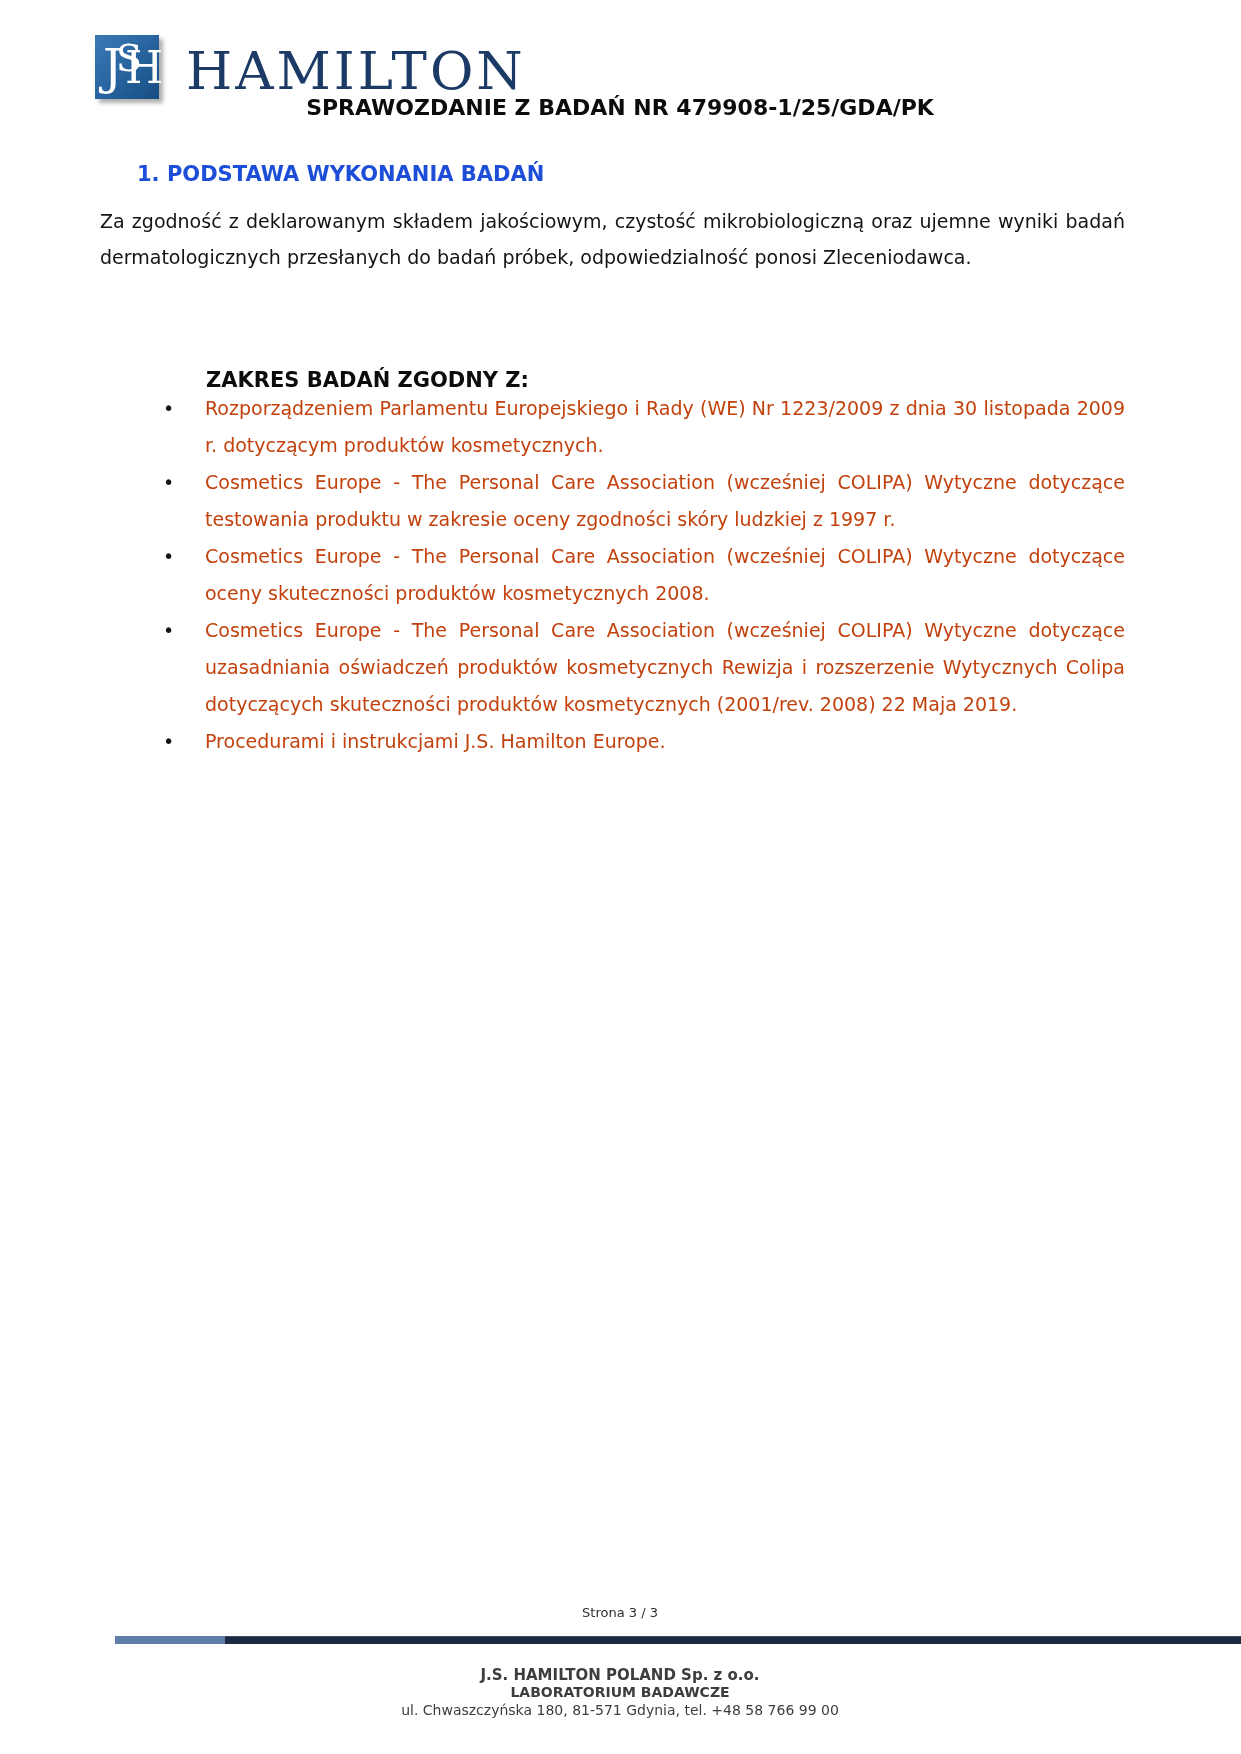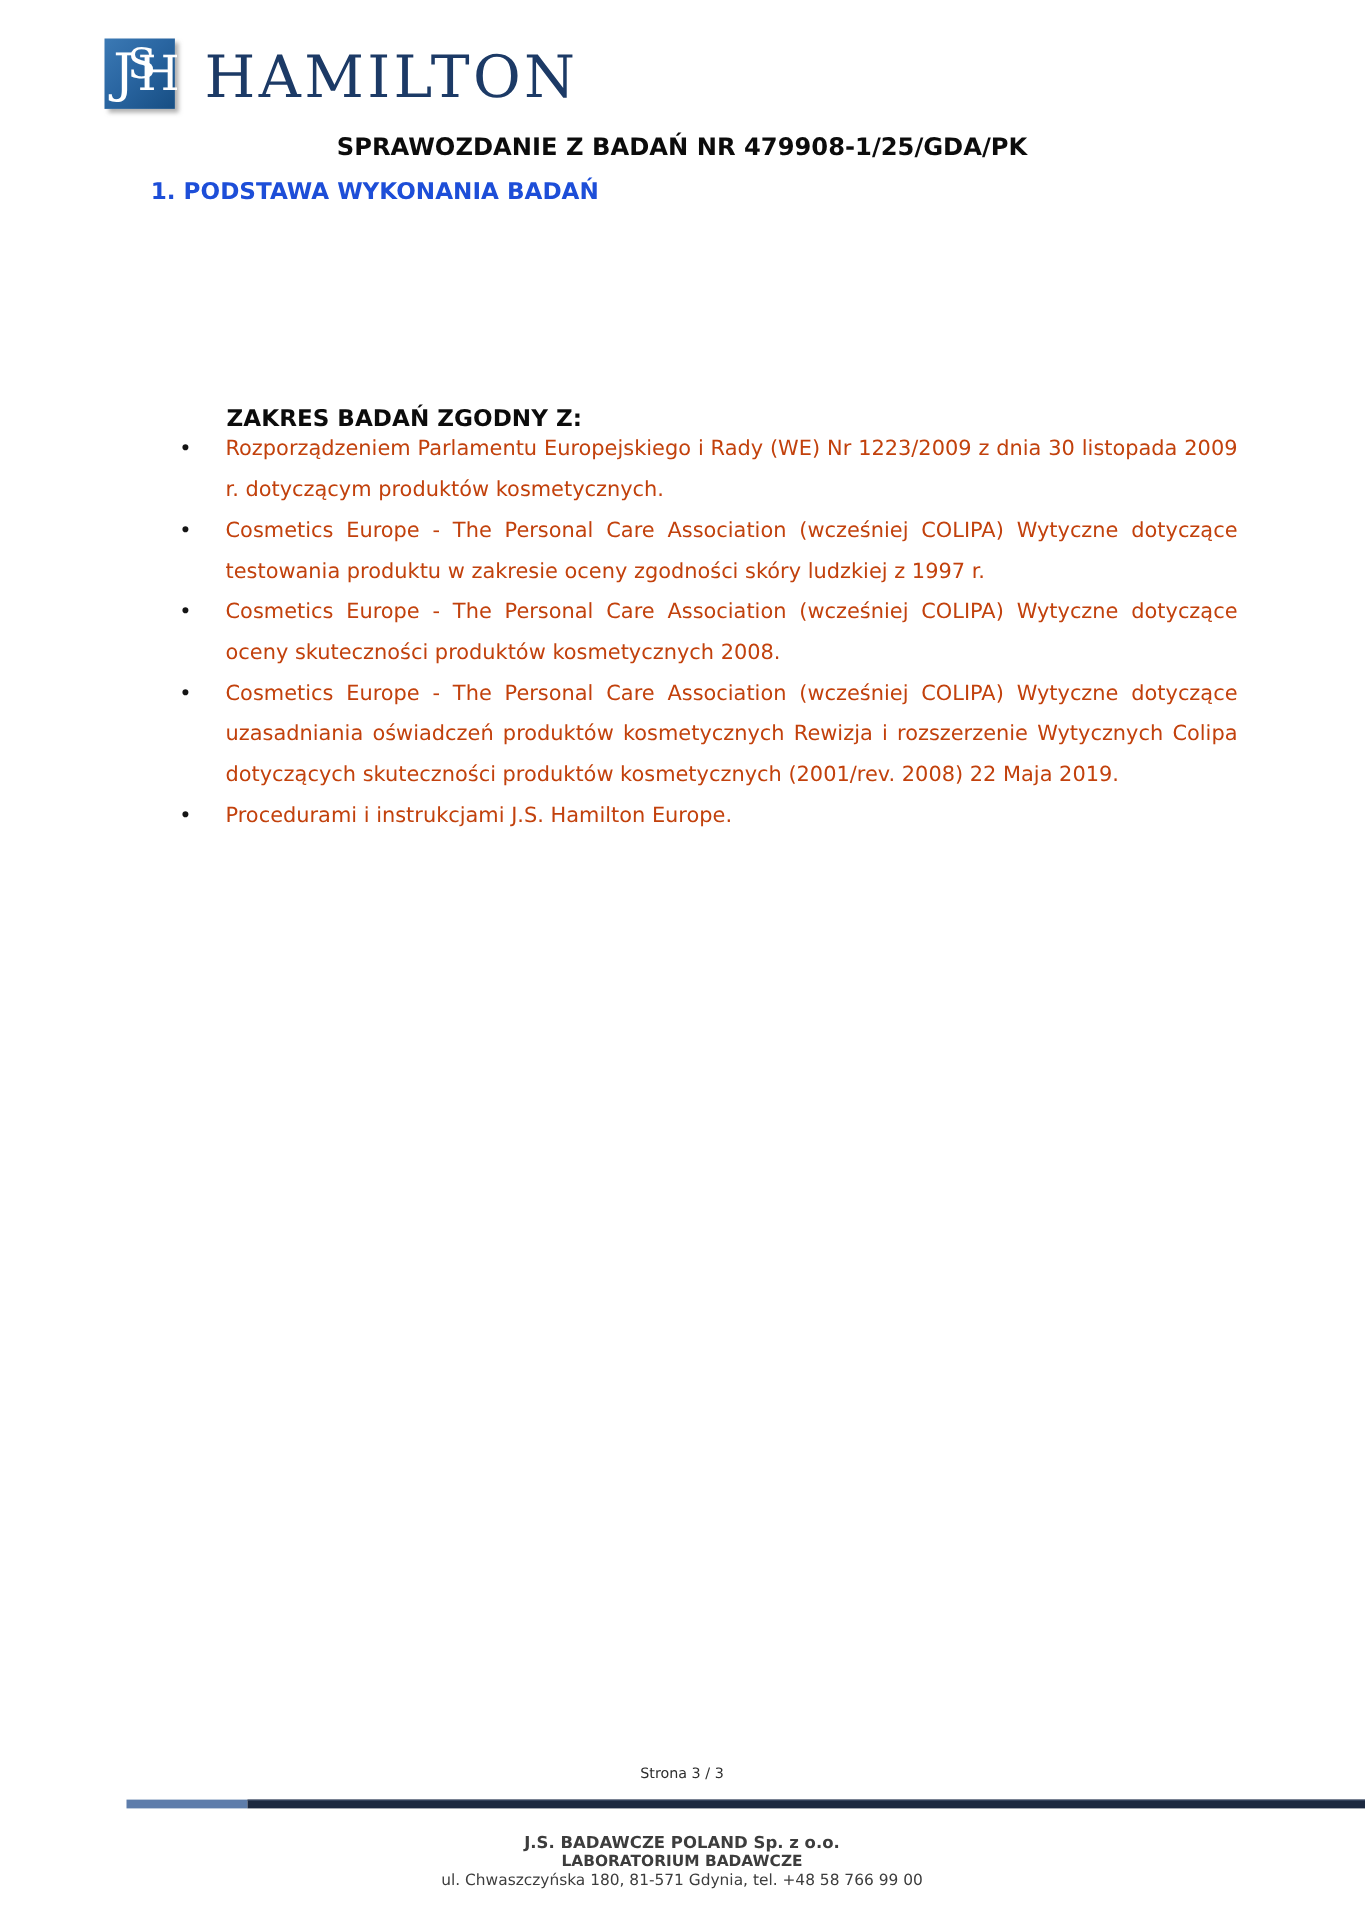"SPRAWOZDANIE Z BADAŃ NR" .report-title { top: 122px -> 95px }
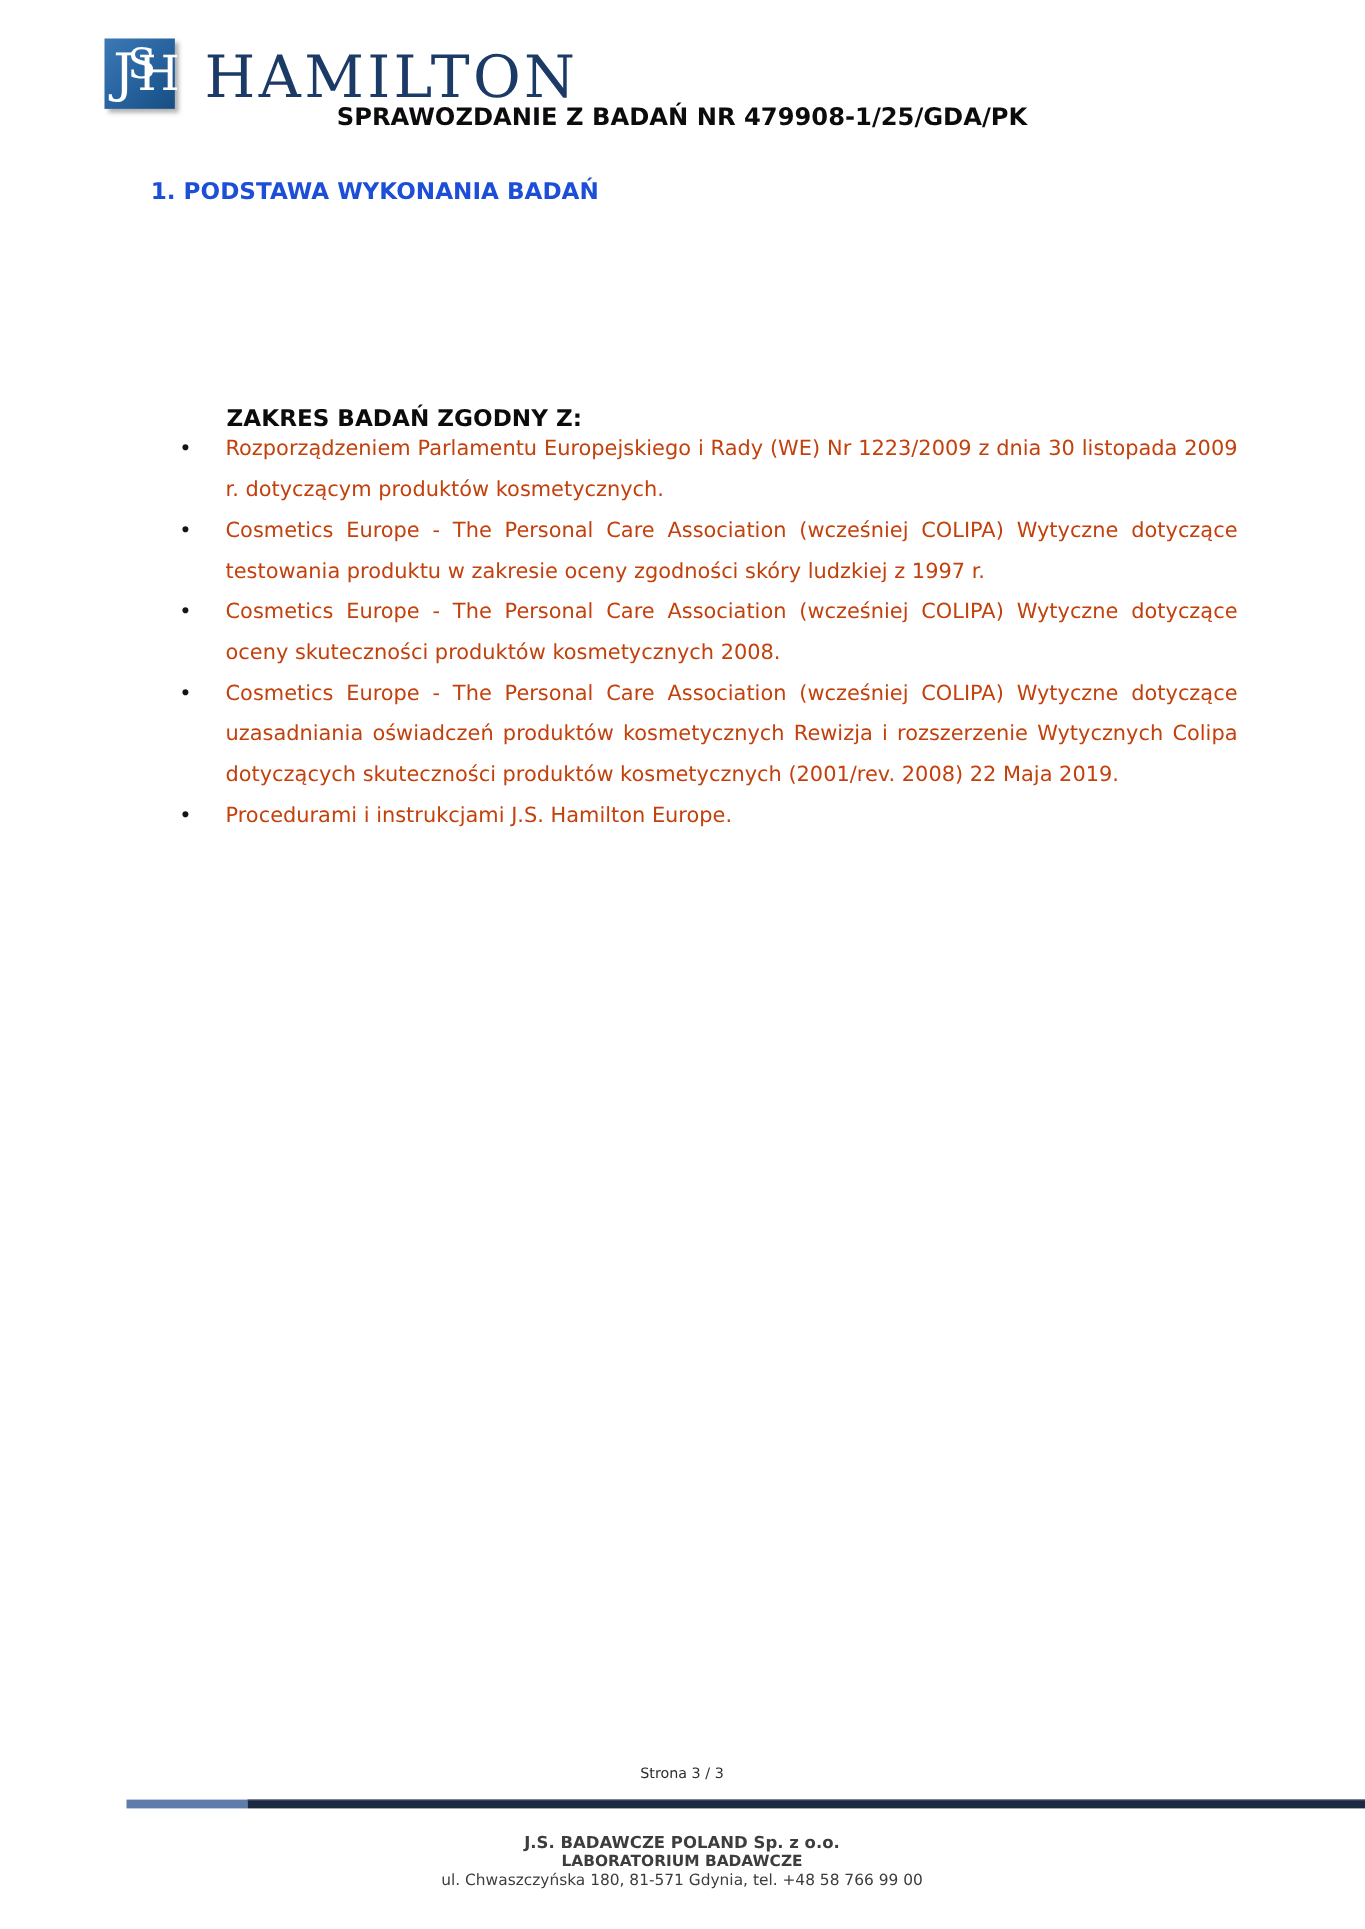"Za zgodność z deklarowanym składem" p.body-par { html: none -> <p>Za zgodność z deklarowanym składem jakościowym, czystość mikrobiologiczną oraz ujemne wyniki badań dermatologicznych przesłanych do badań próbek, odpowiedzialność ponosi Zleceniodawca.</p> }
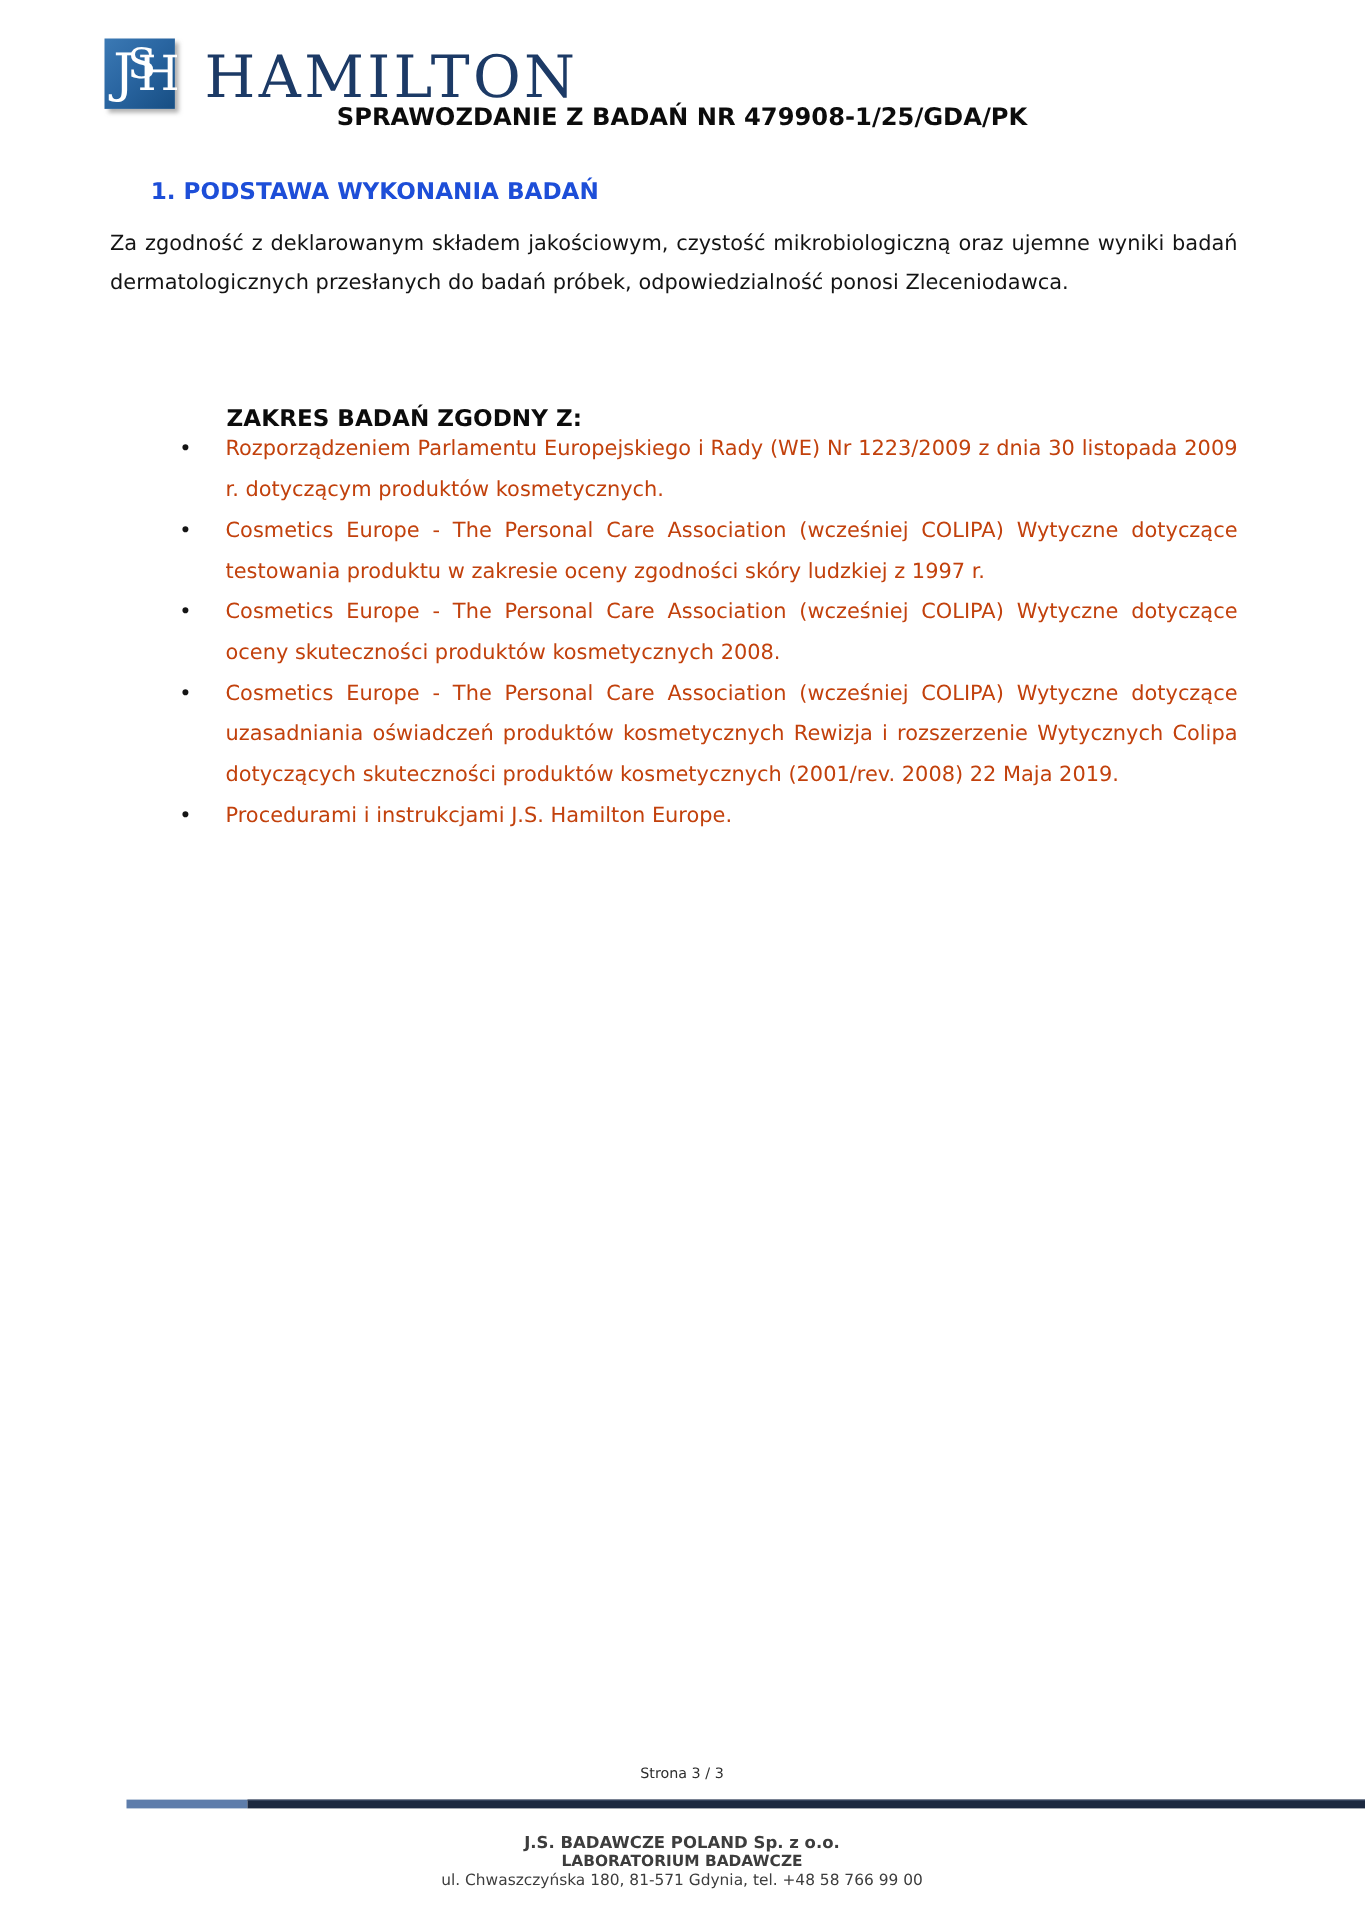"J.S. BADAWCZE POLAND Sp. z" div.f-company { text: BADAWCZE -> HAMILTON }
